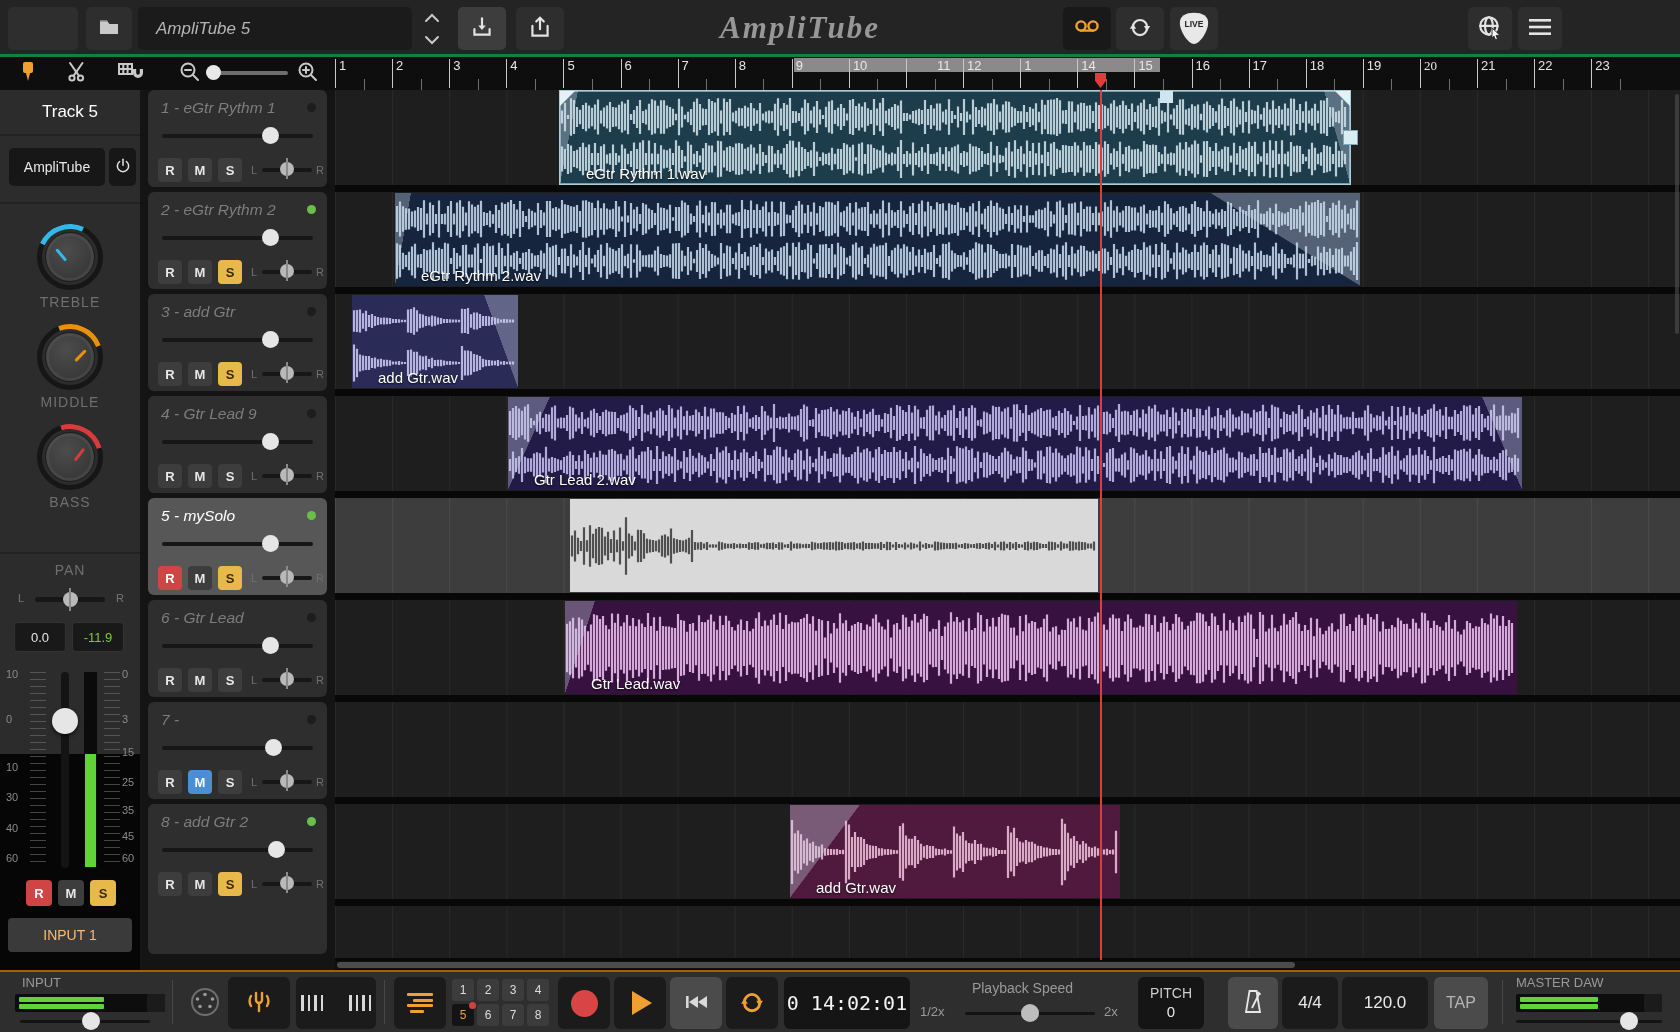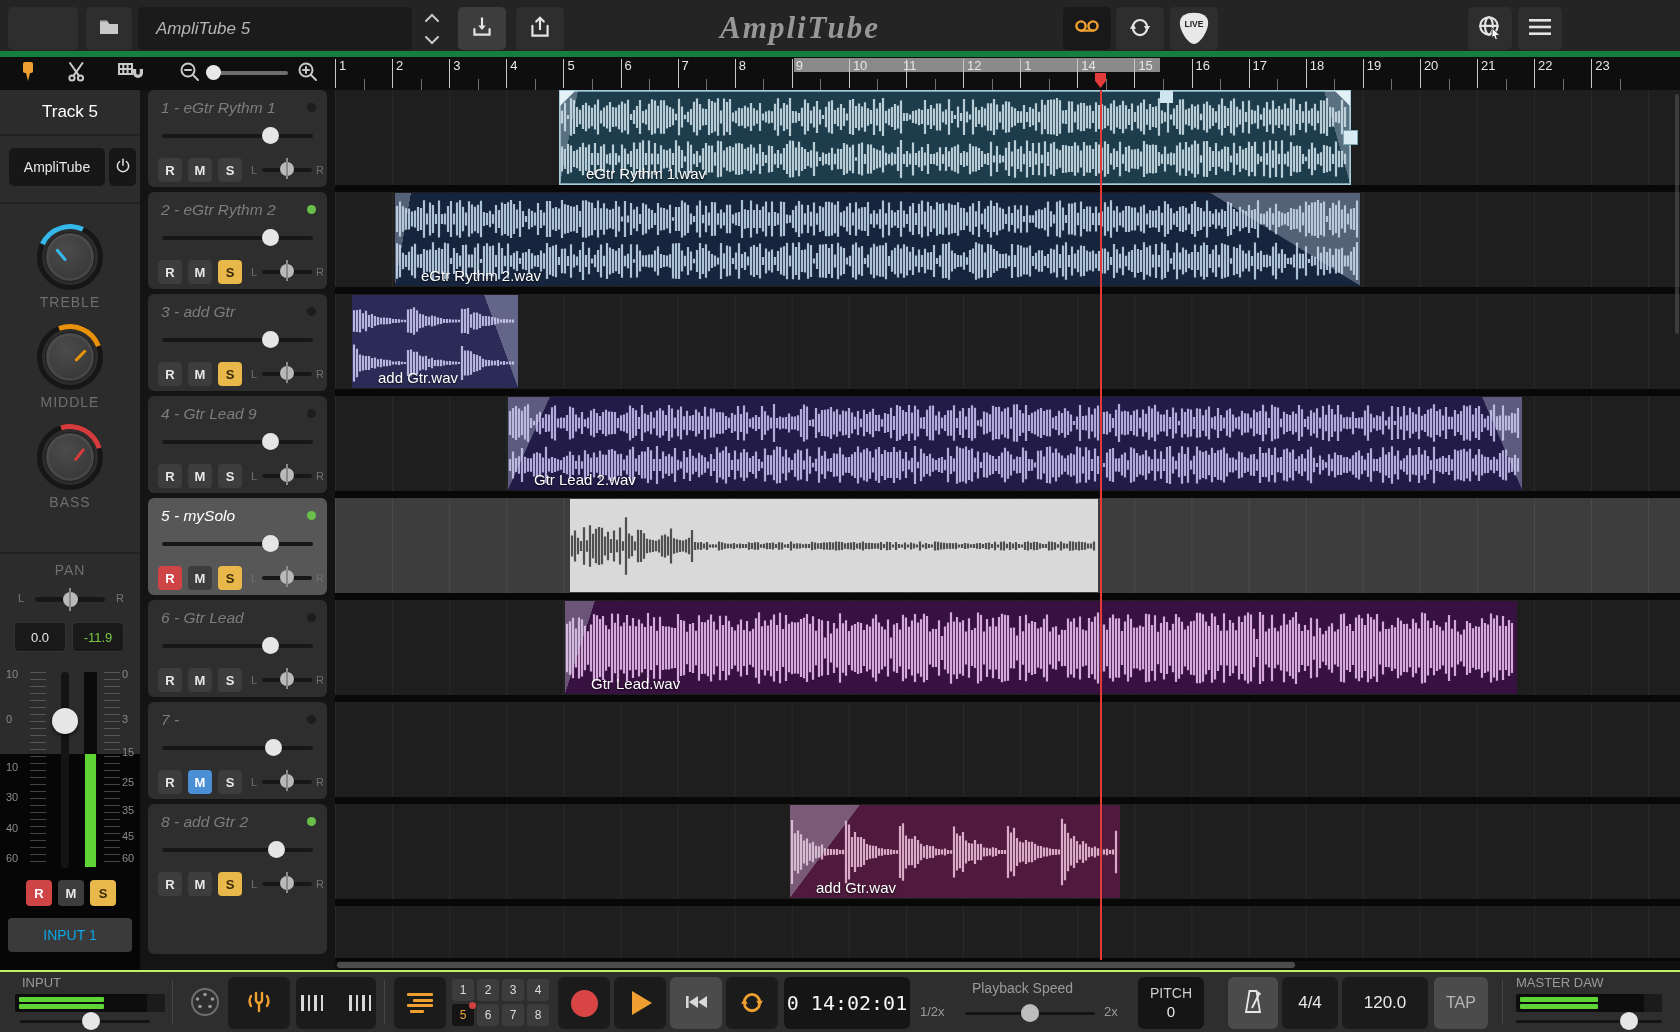"AmpliTube 5" .topbar { border-bottom: 6px solid #15803d -> 3px solid #15803d }
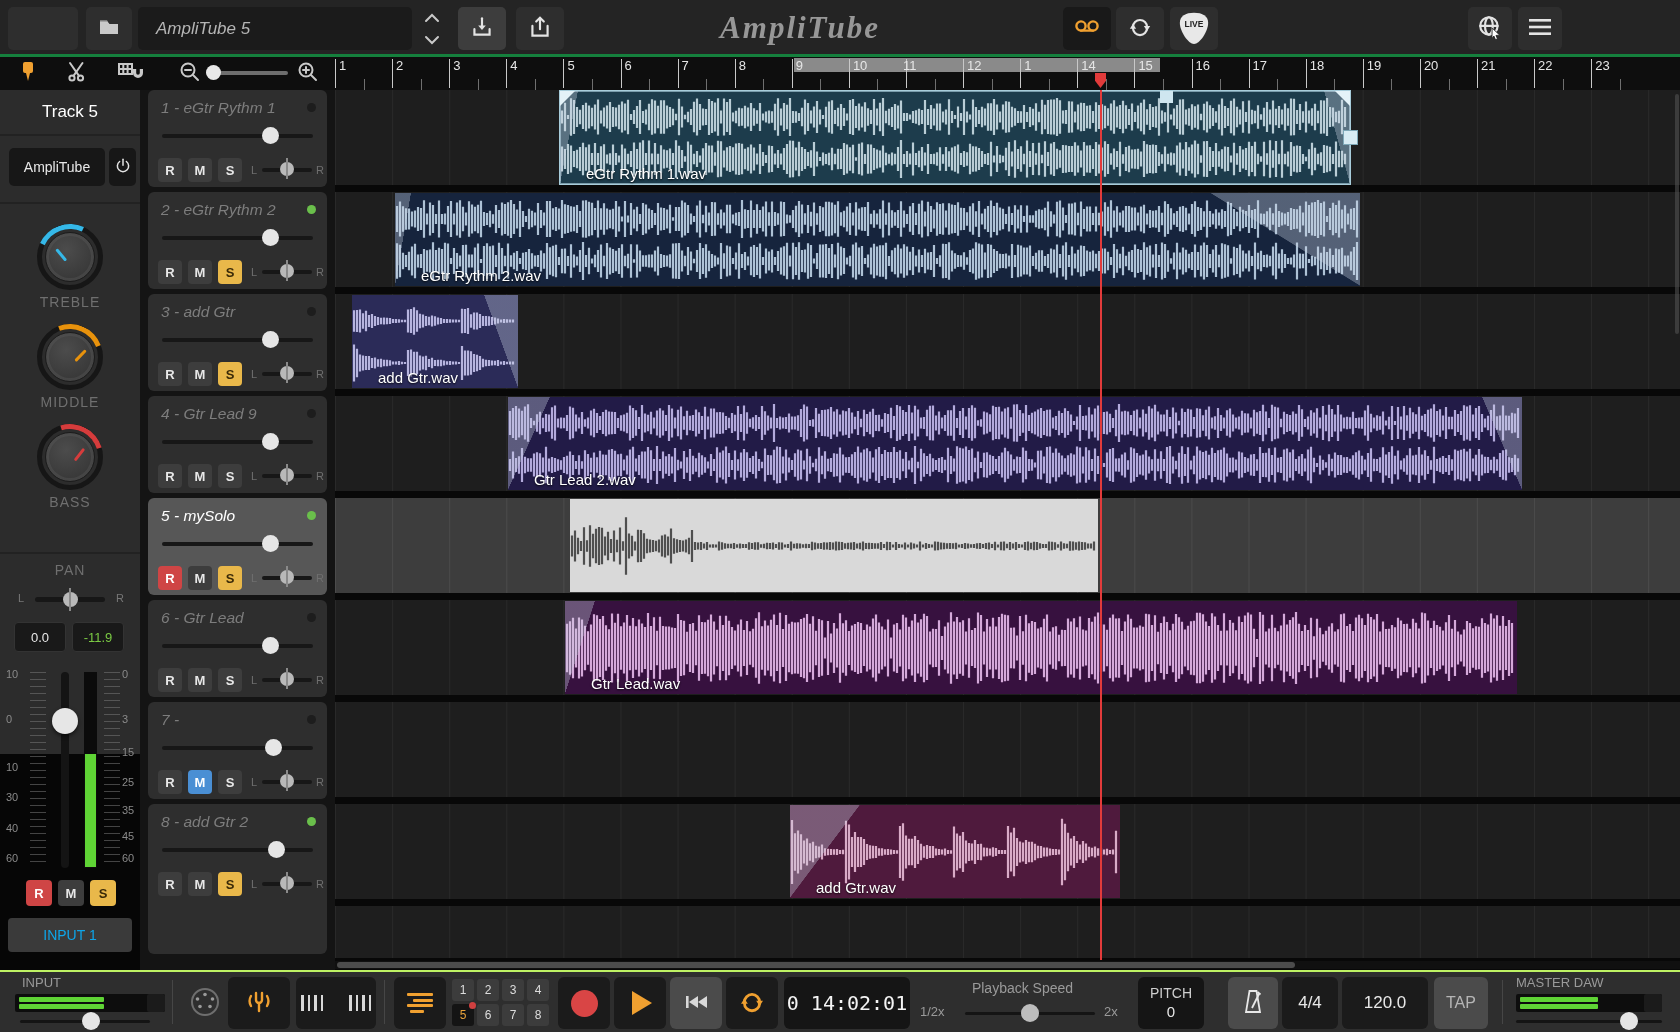"11" div.bar-num { left: 568px -> 602px }
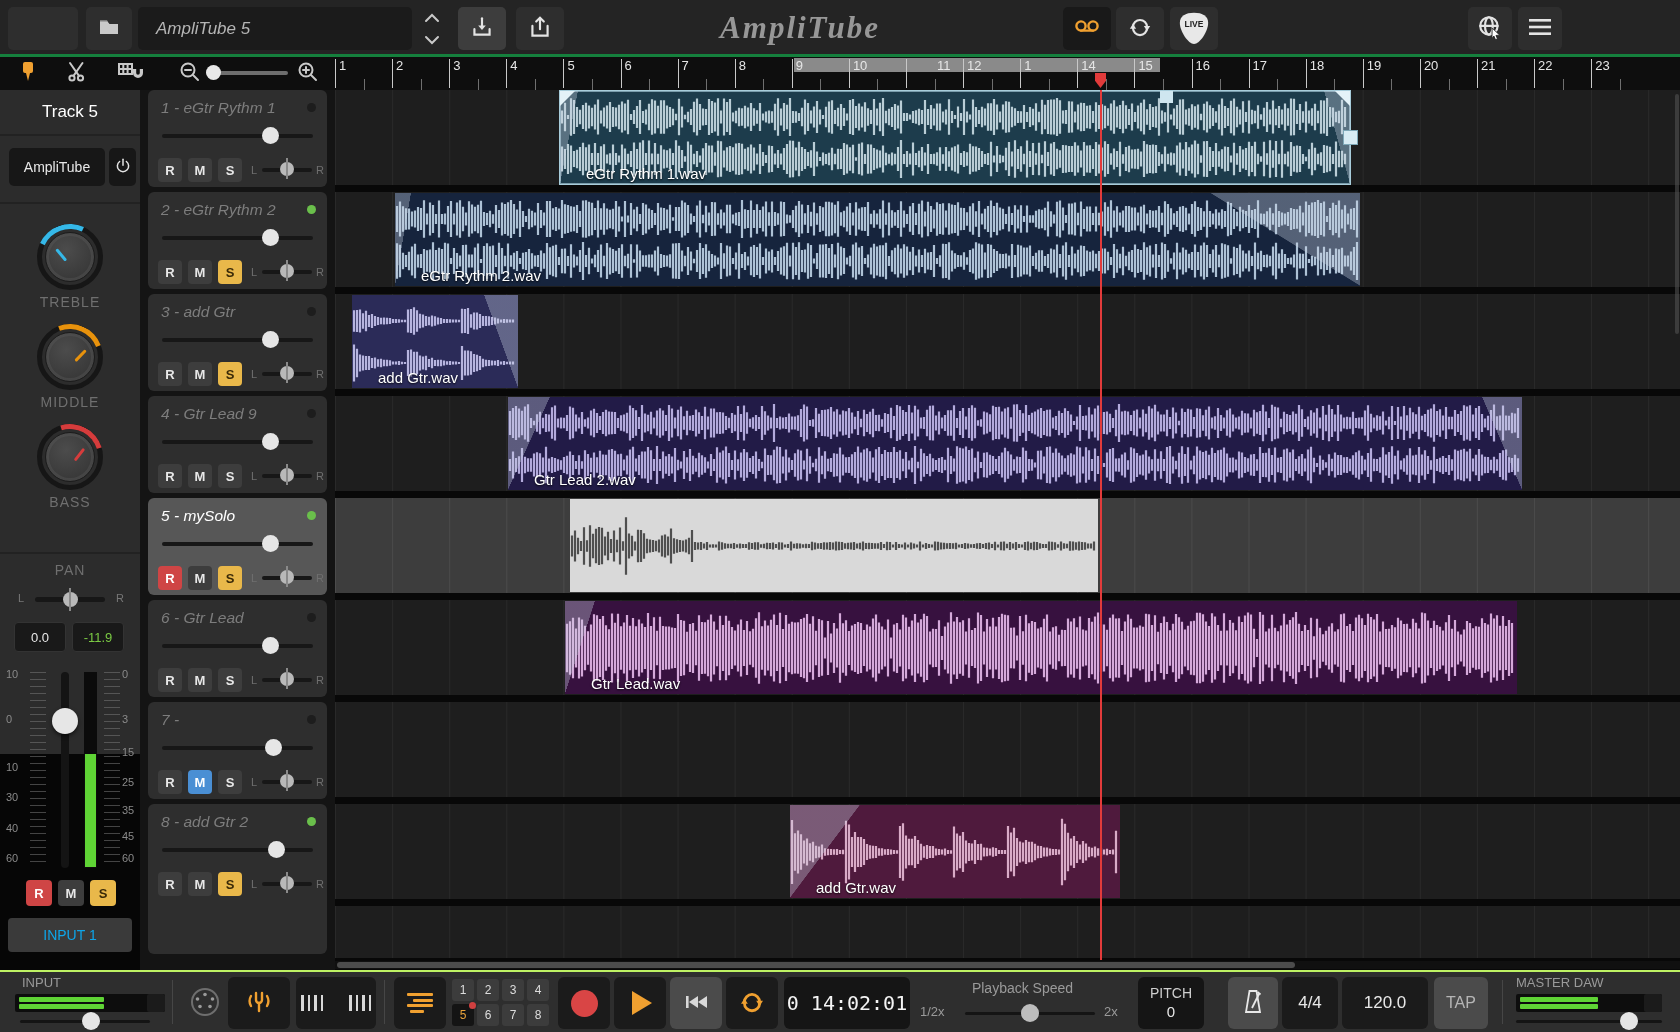"20" div.bar-num { font-family: none -> Liberation Serif, serif }
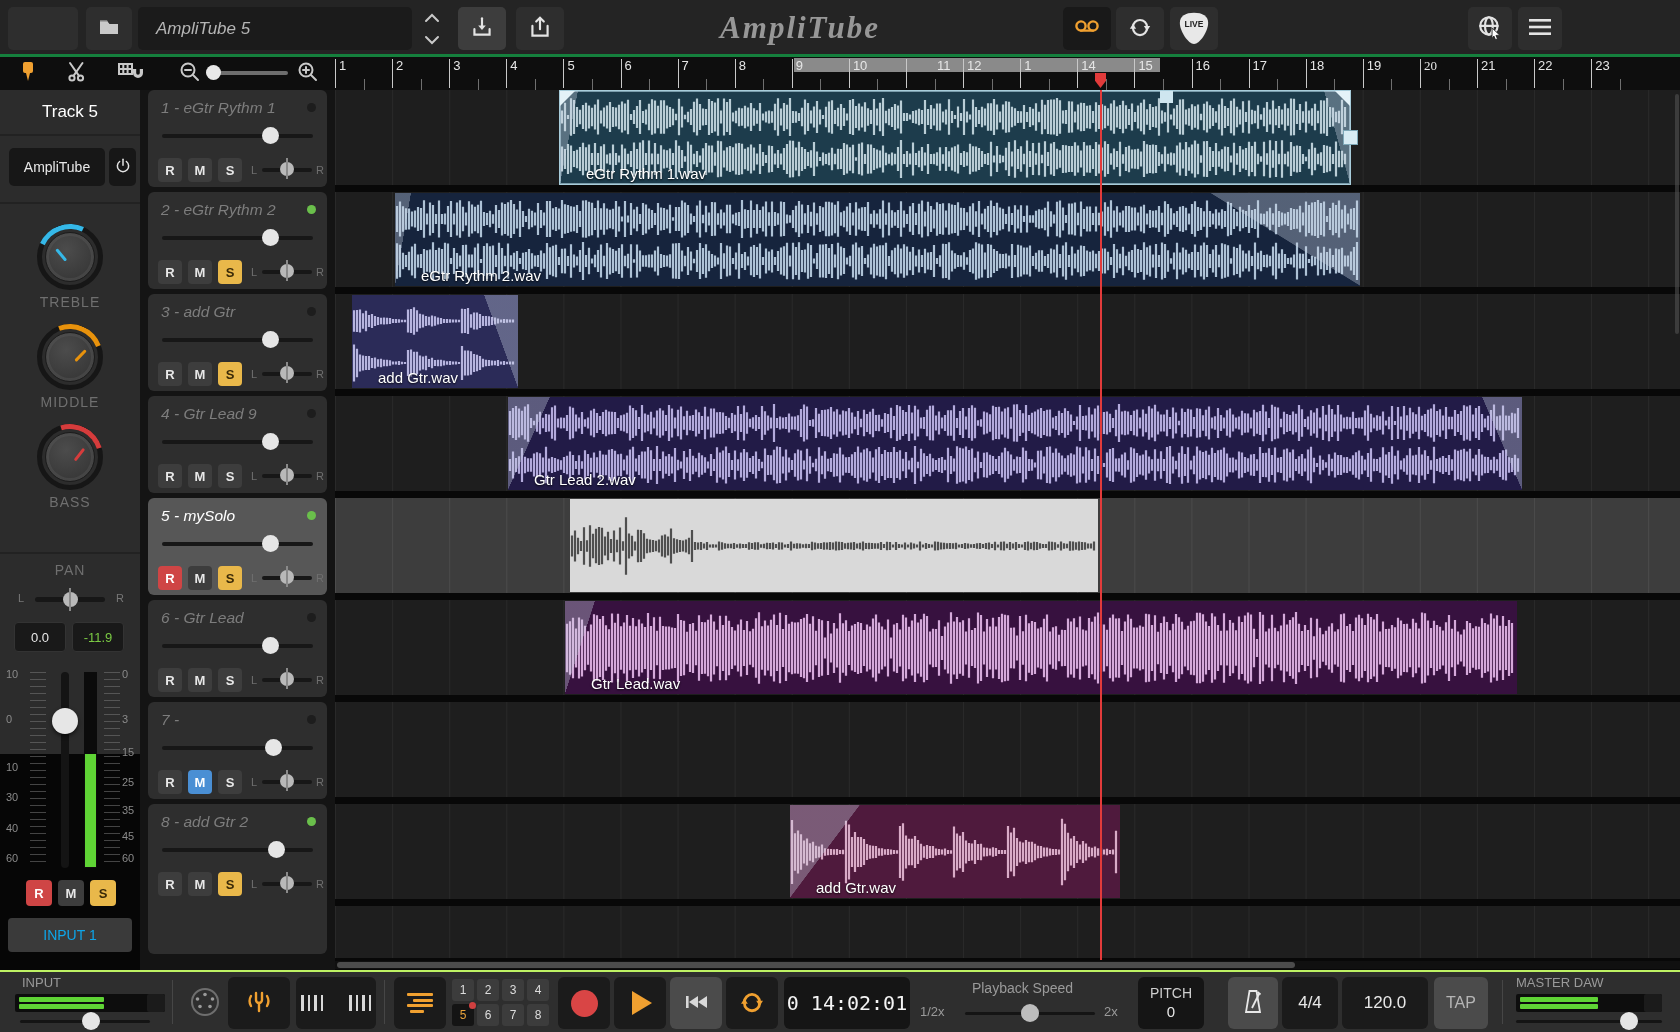"INPUT 1" .mx-input { color: #0ea5e9 -> #fdba74 }
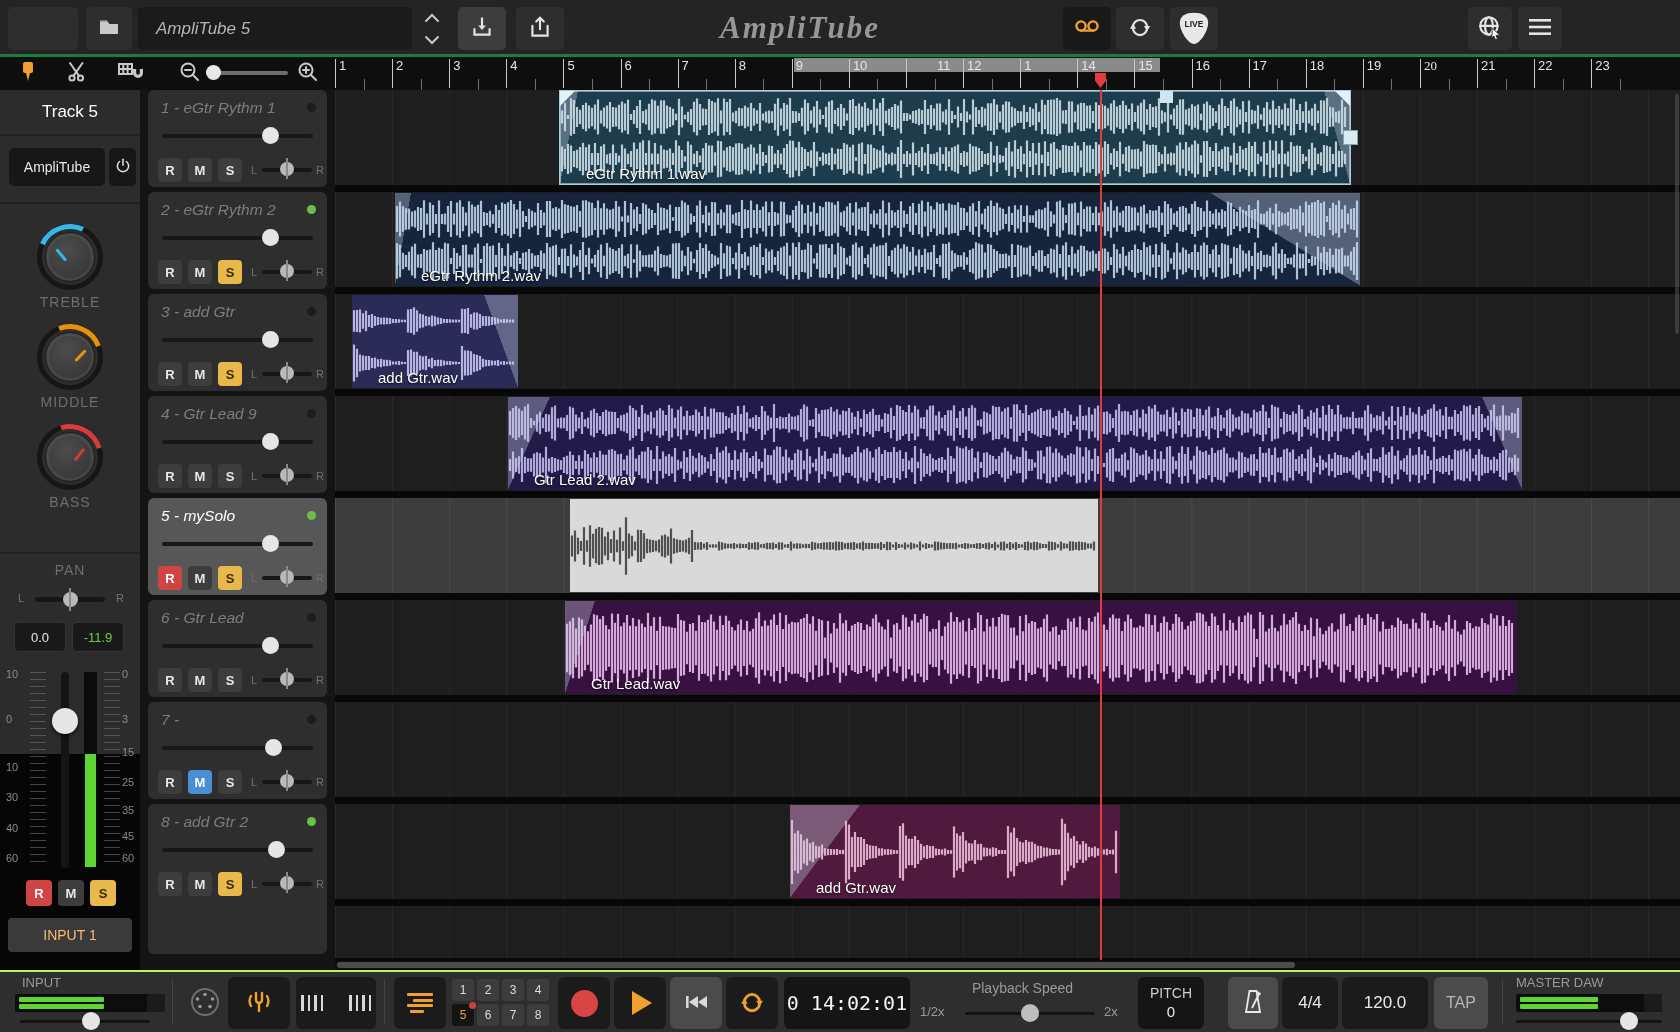"INPUT" .transport { border-top: 2px solid #bef264 -> 2px solid #a16207 }
